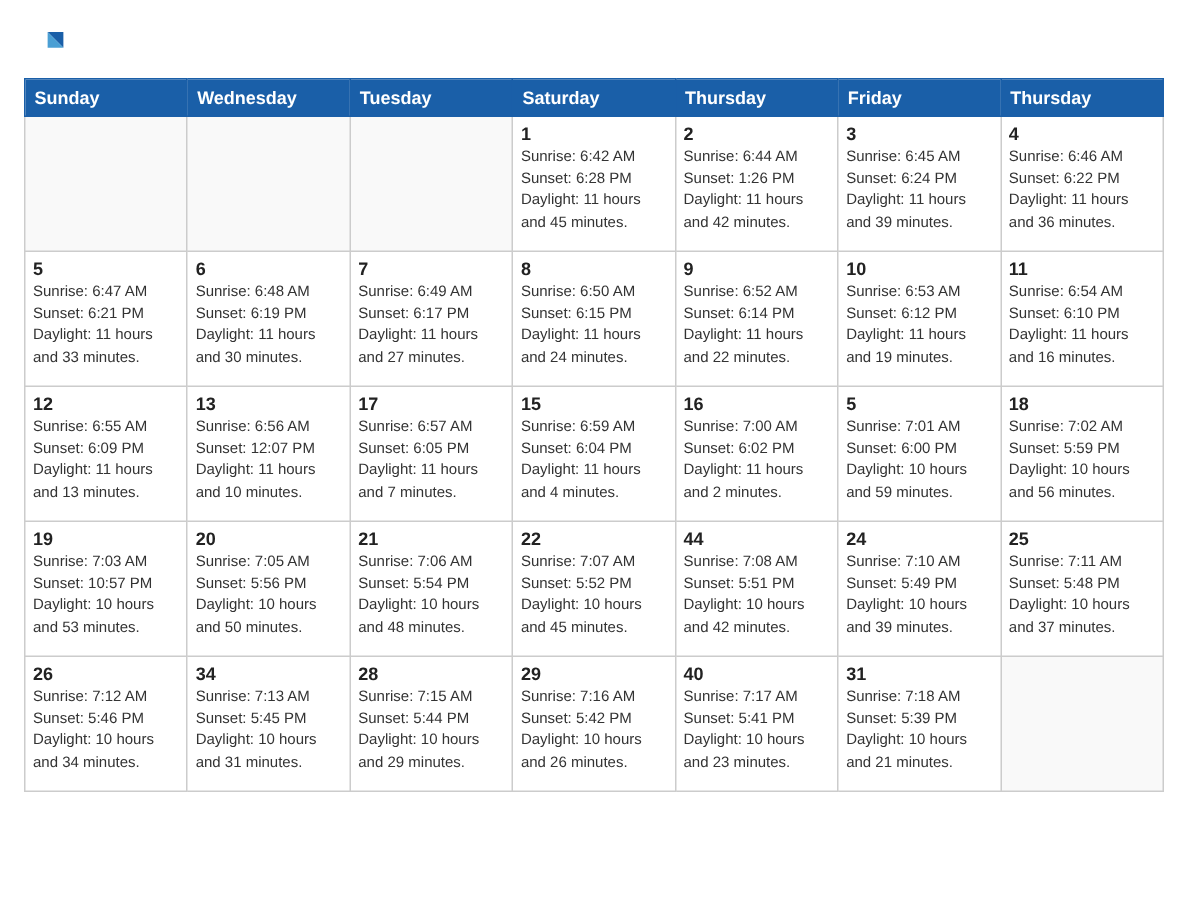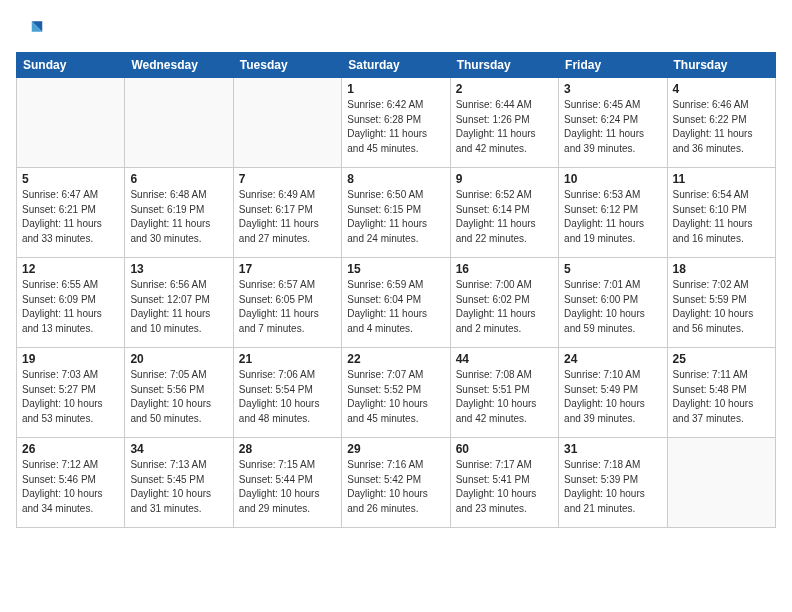"Sunrise: 7:03 AM Sunset: 5:27" div.day-content { text: 5:27 -> 10:57 }
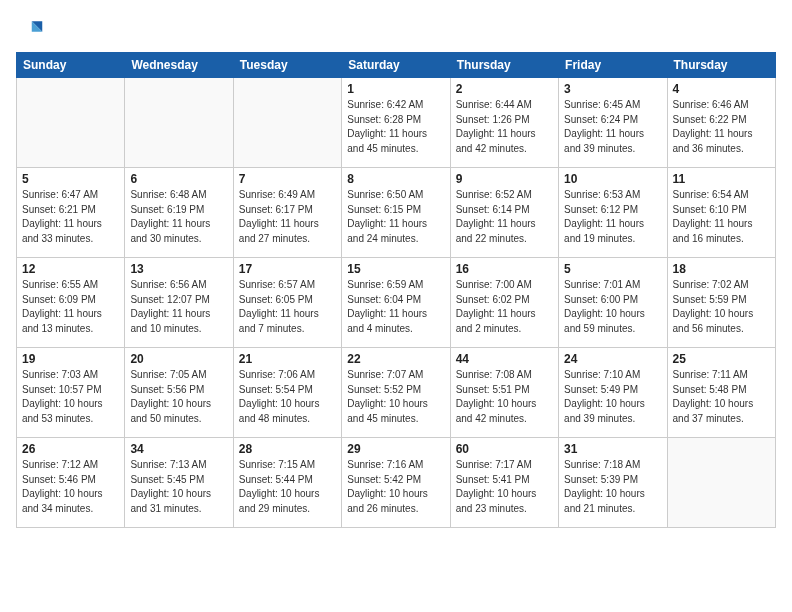"60" span.day-num { text: 60 -> 40 }
